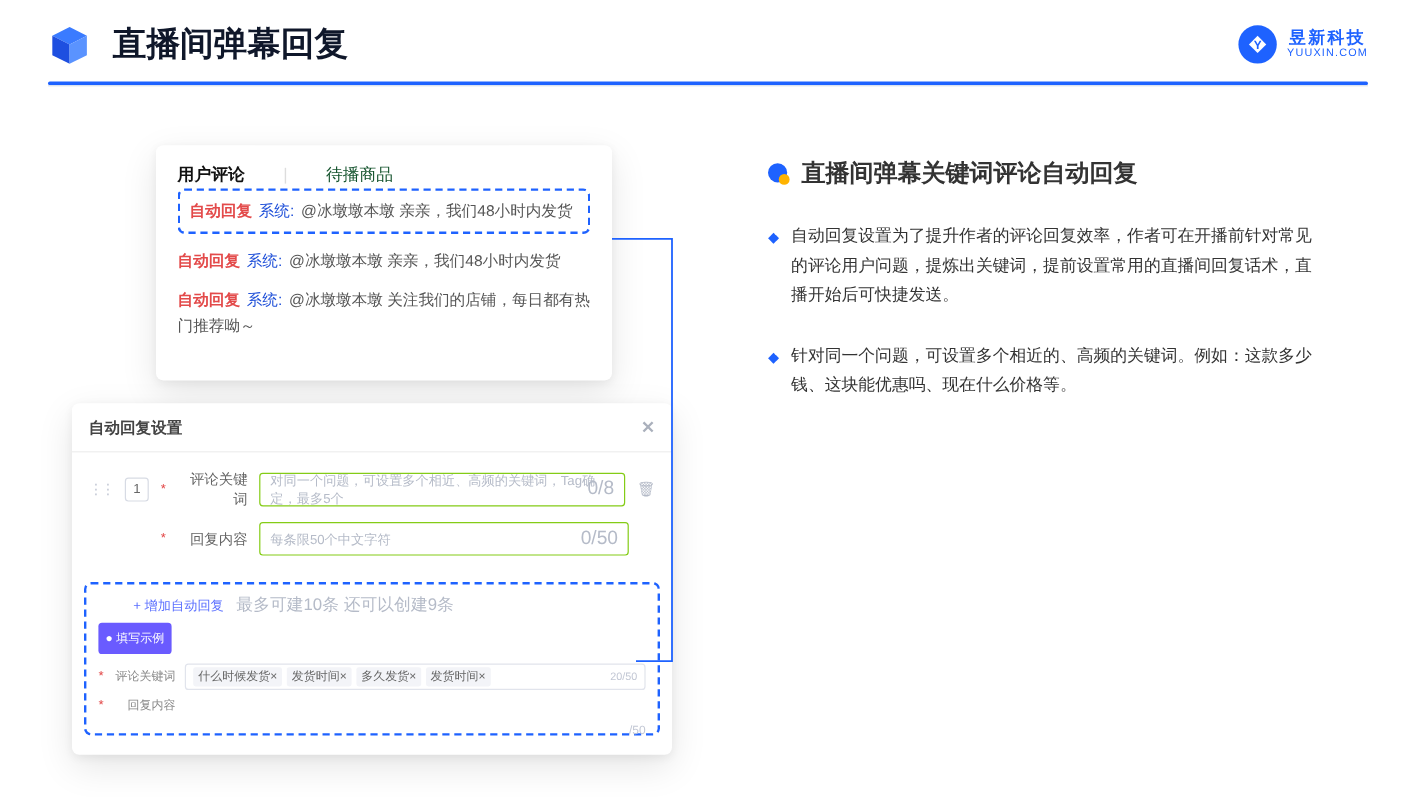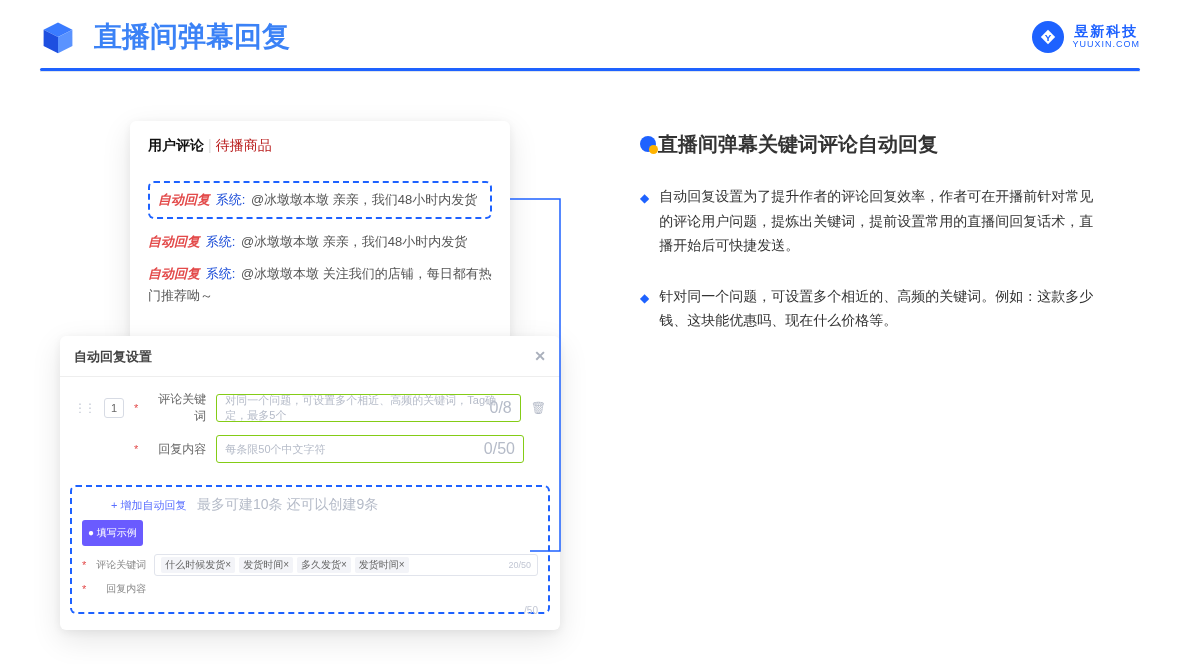"直播间弹幕回复" .header-title { color: #3b82f6 -> #0f172a }
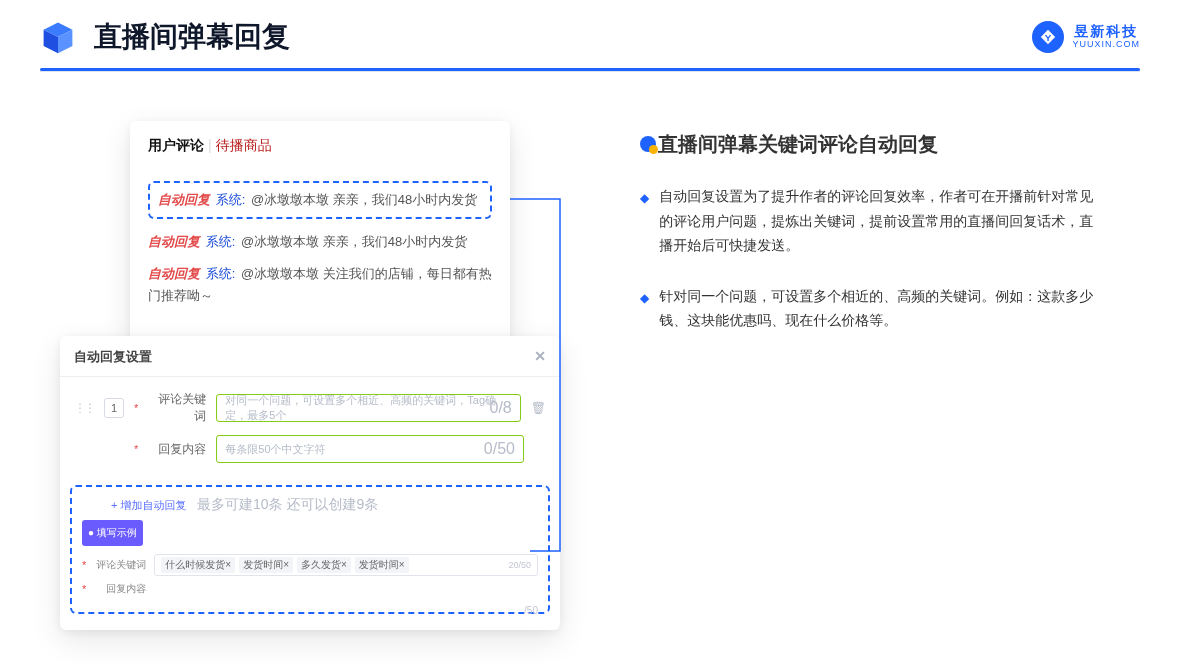"用户评论" .tabs { gap: 4px -> 32px; margin-bottom: 26px -> 2px }
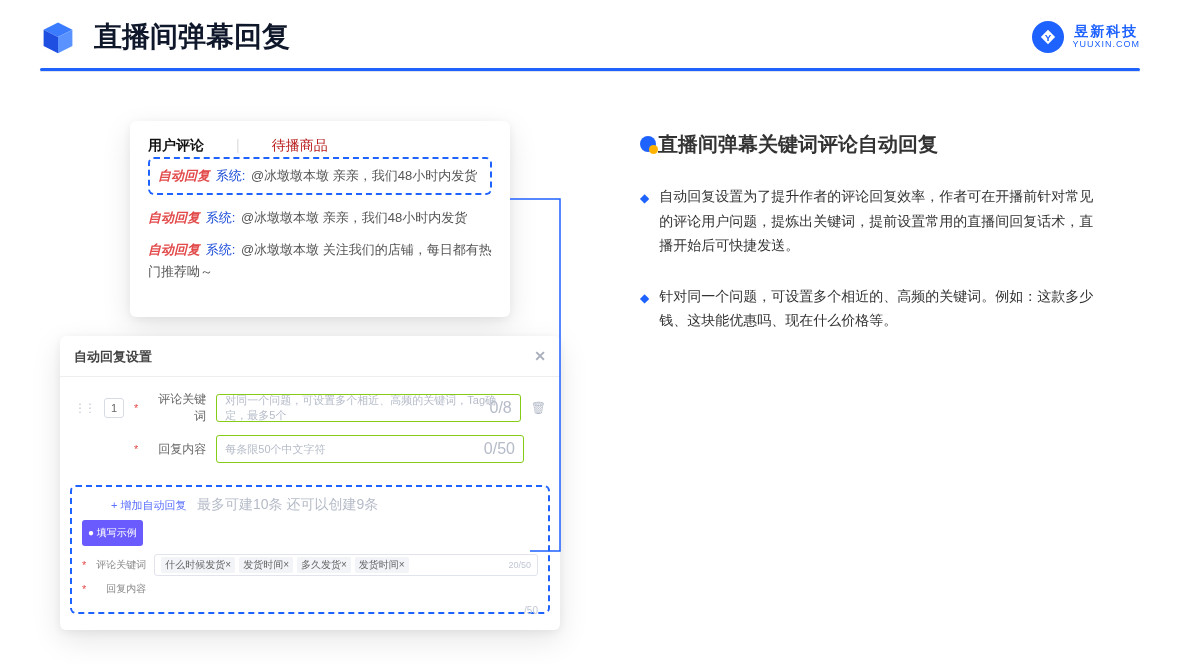"待播商品" .tab-inactive { color: #b91c1c -> #14532d }
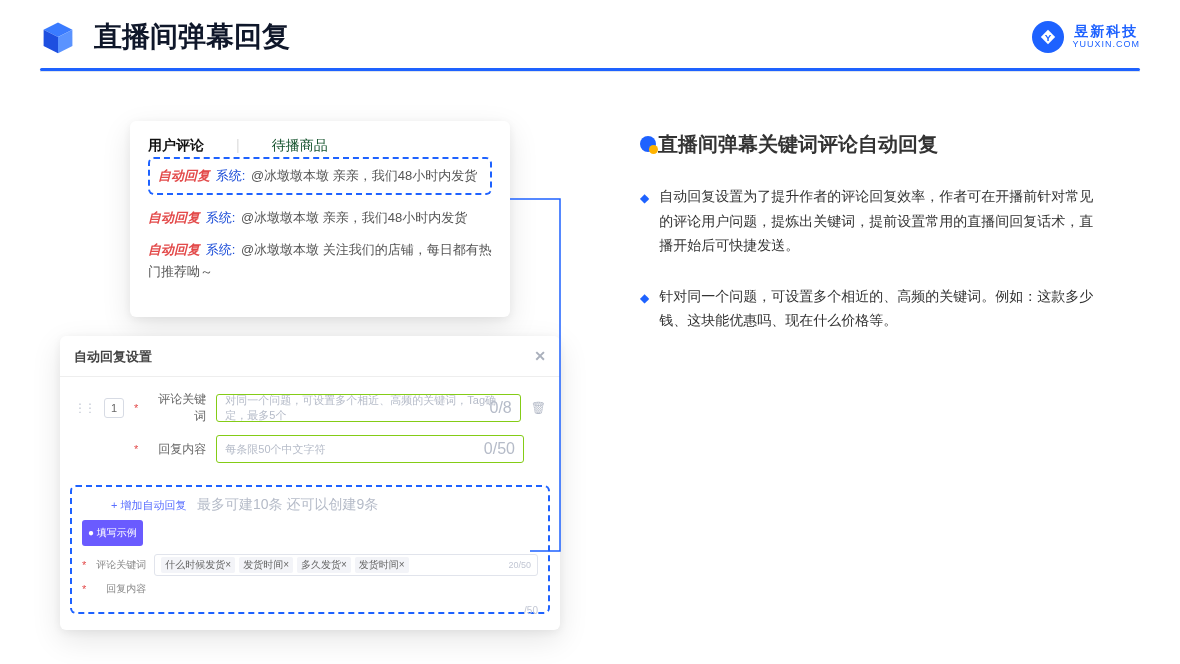"直播间弹幕关键词评论自动回复" .section-title { gap: none -> 10px }
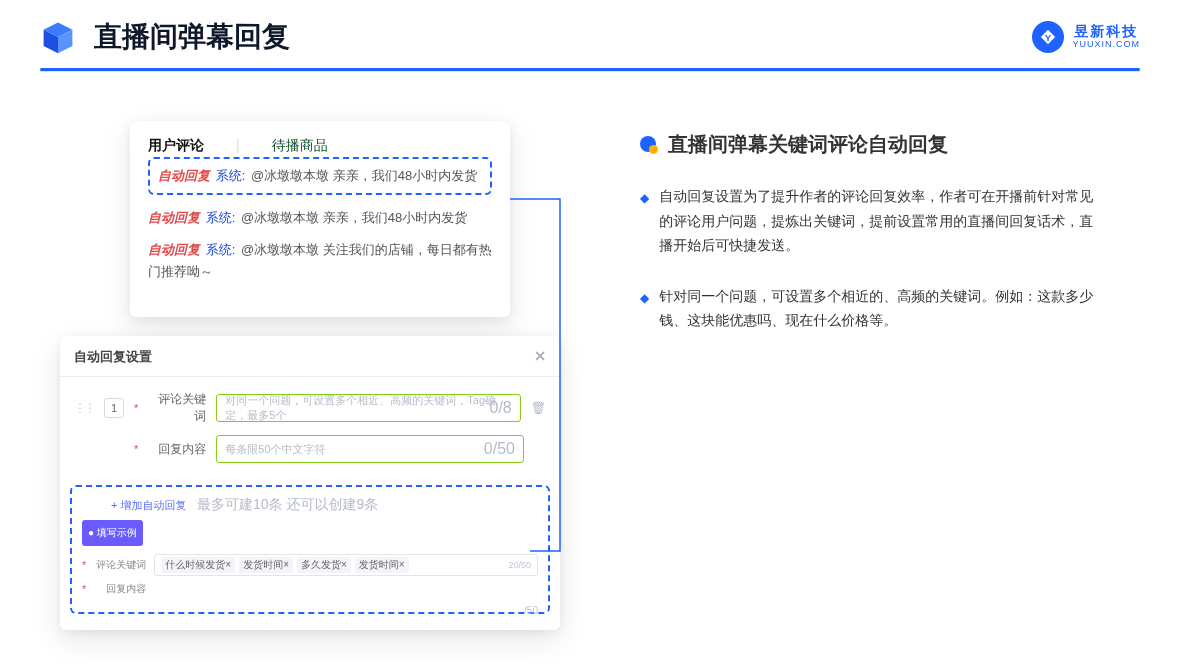"自动回复" .comment-row .ar-label { font-style: italic -> none }
